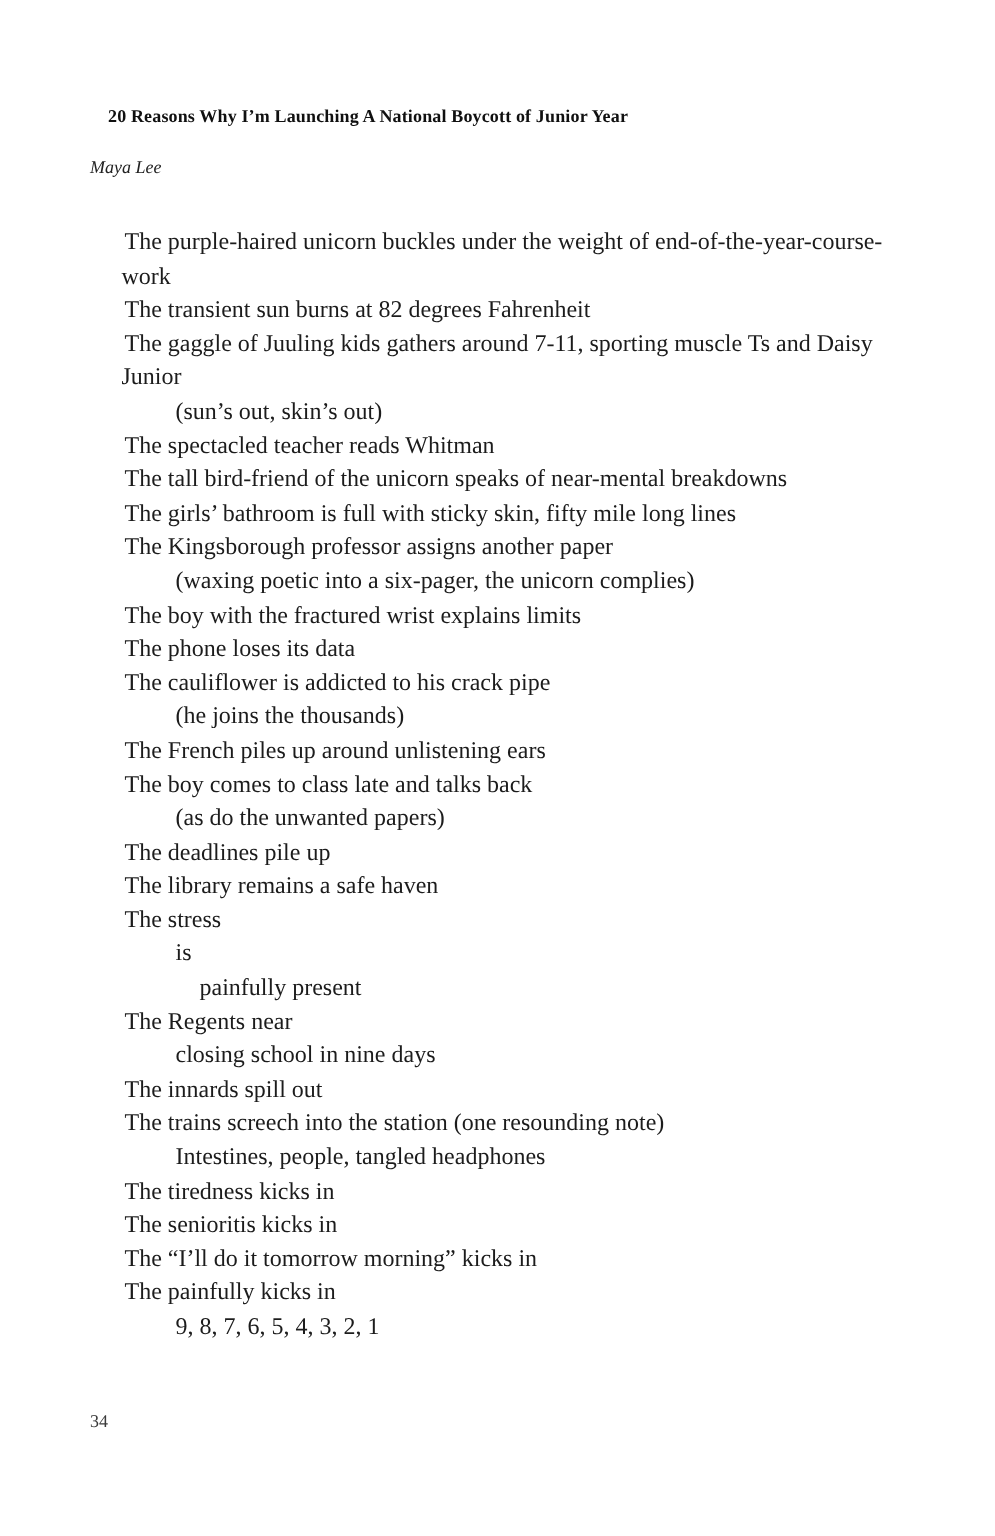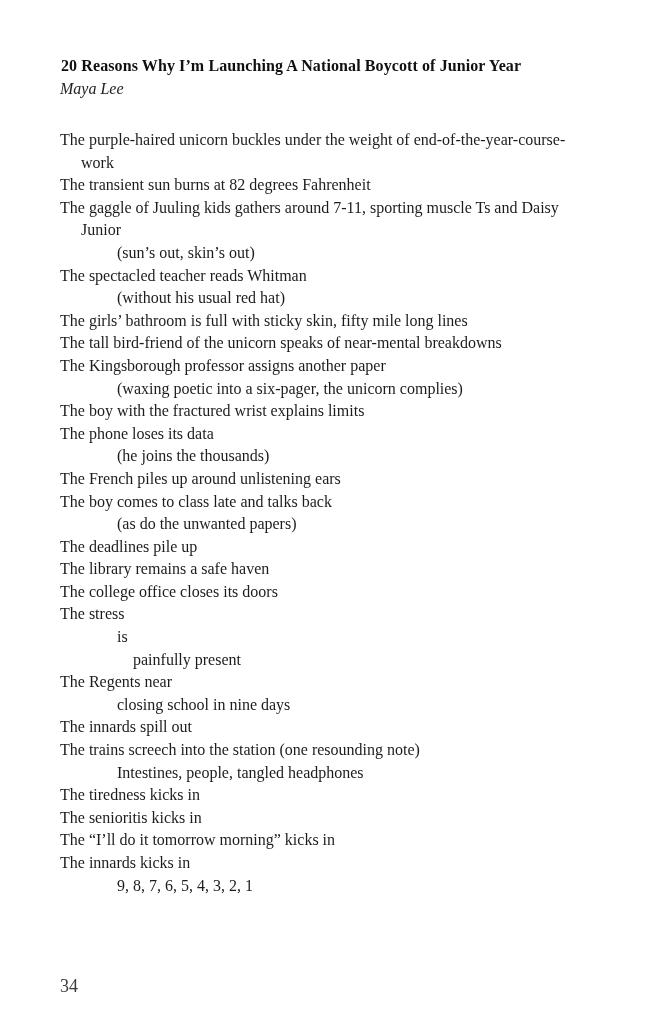"20 Reasons Why I’m Launching" .title { font-size: 16px -> 12px; margin: 1px -> 12px }
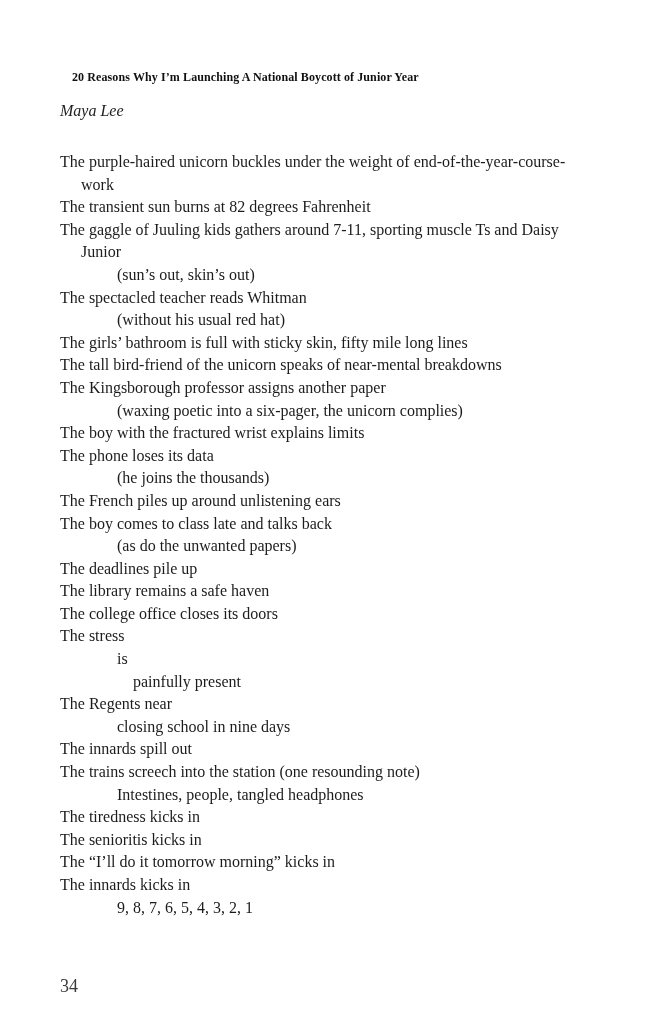"Maya Lee" .author { font-size: 16px -> 12px }
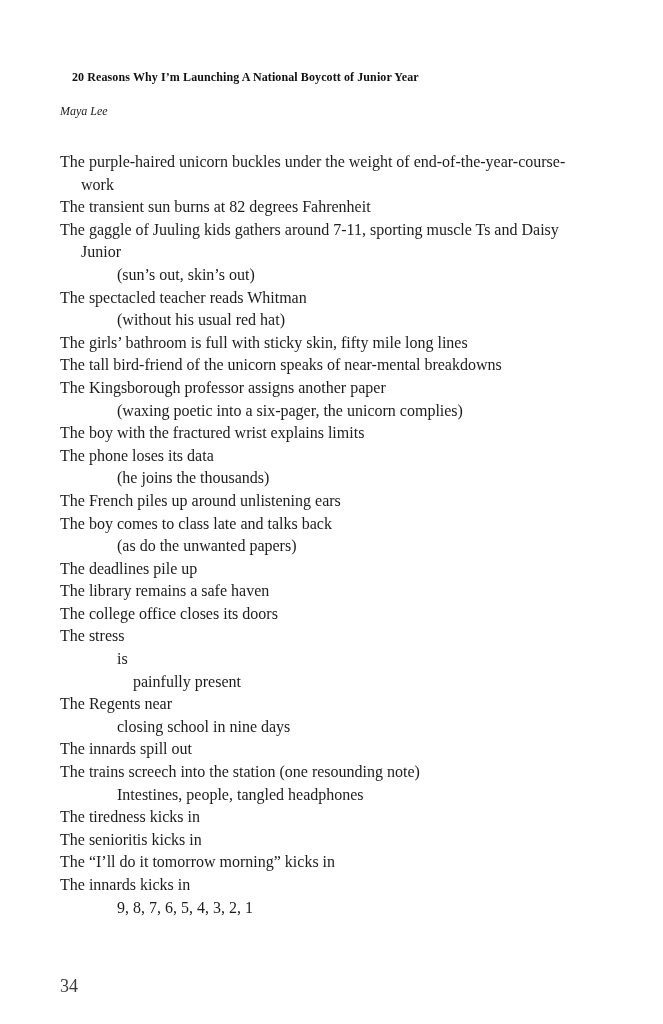"The purple-haired unicorn buckles under" .indent-0 { margin-left: none -> 23px }
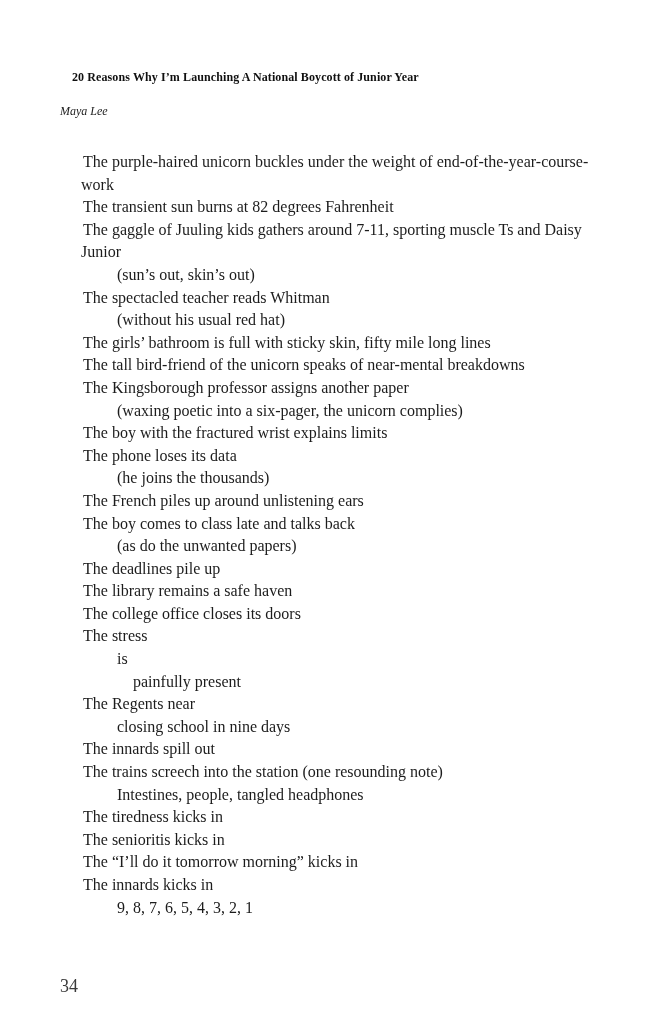"(without his usual red hat)" div.poem-line { html: <div>(without his usual red hat)</div> -> none }
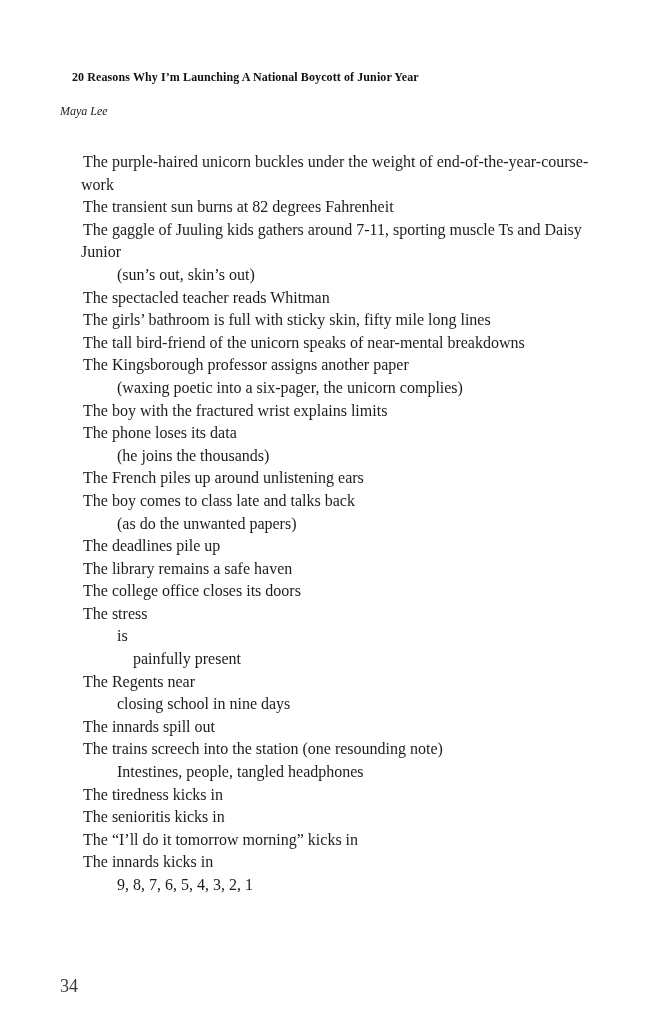"The girls’ bathroom is full" div.poem-line { order: before "The tall bird-friend of the" -> after "The tall bird-friend of the" }
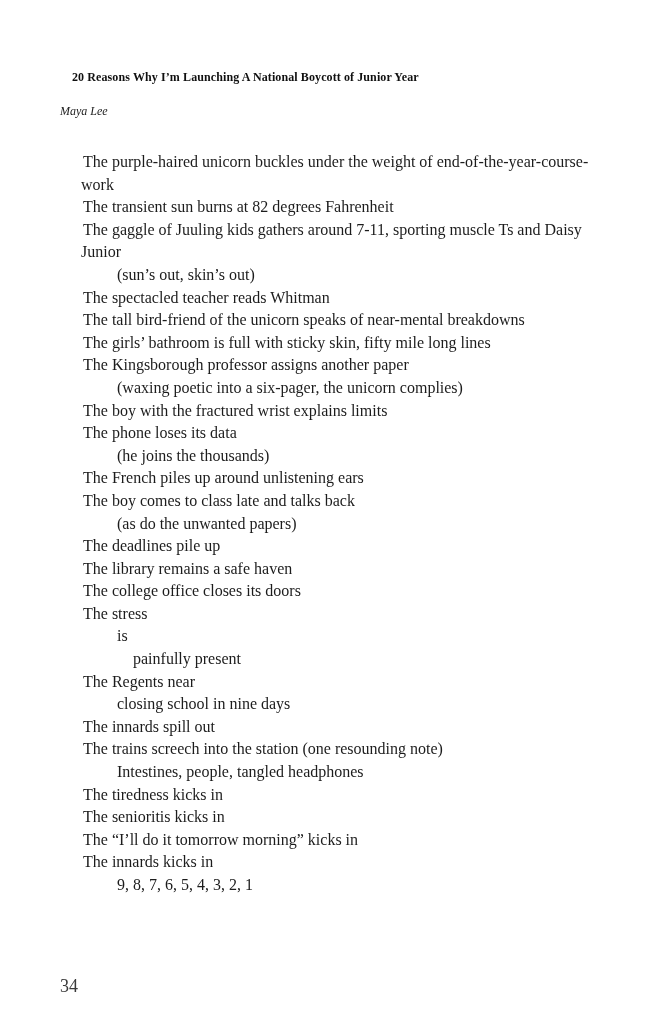"The cauliflower is addicted to" div.poem-line { html: none -> <div>The cauliflower is addicted to his crack pipe</div> }
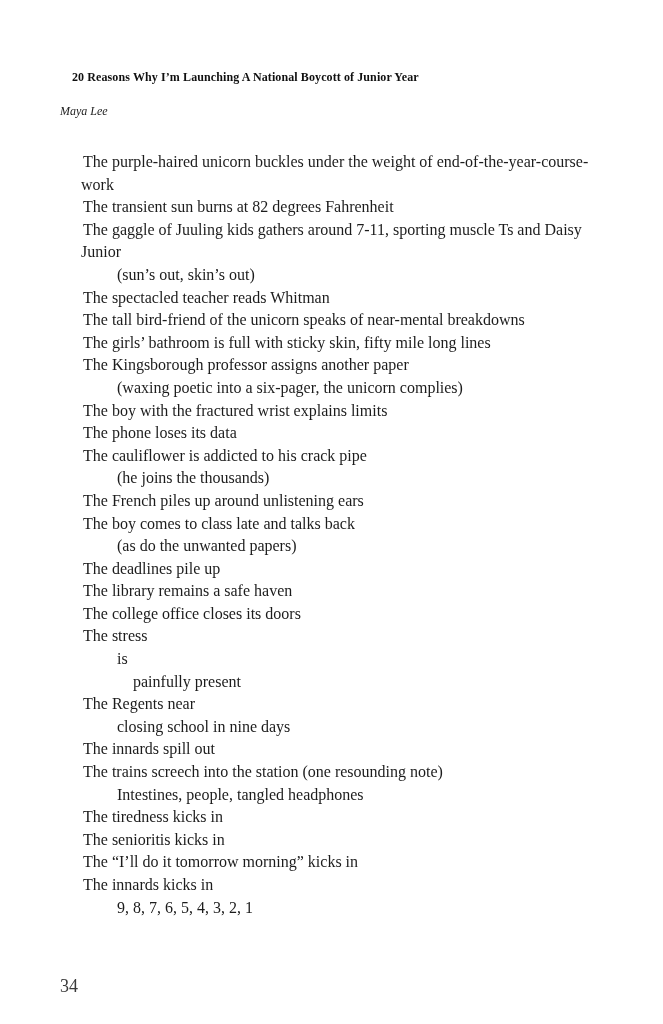"The college office closes its" div.poem-line { html: <div>The college office closes its doors</div> -> none }
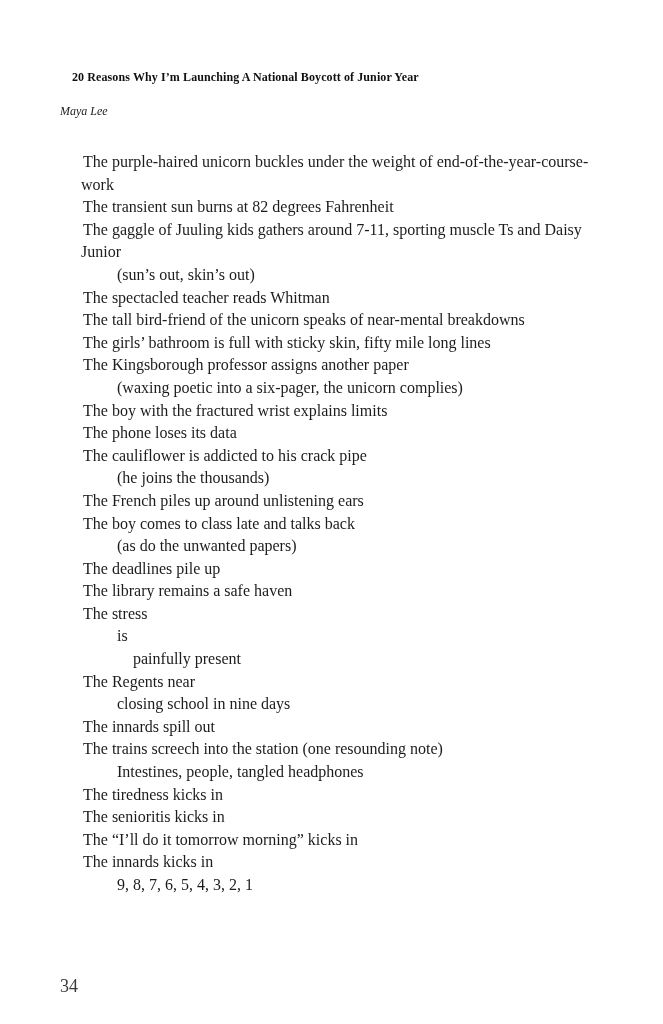"The innards kicks in" div.poem-line { text: innards -> painfully }
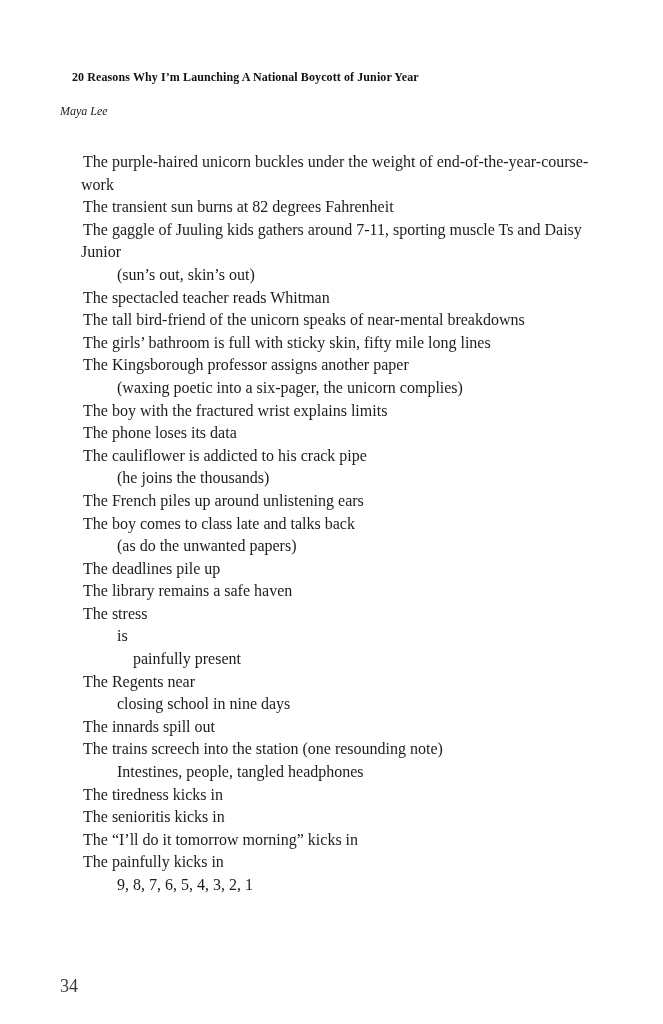"34" .page-number { font-size: 18px -> 12px; top: 976px -> 940px }
